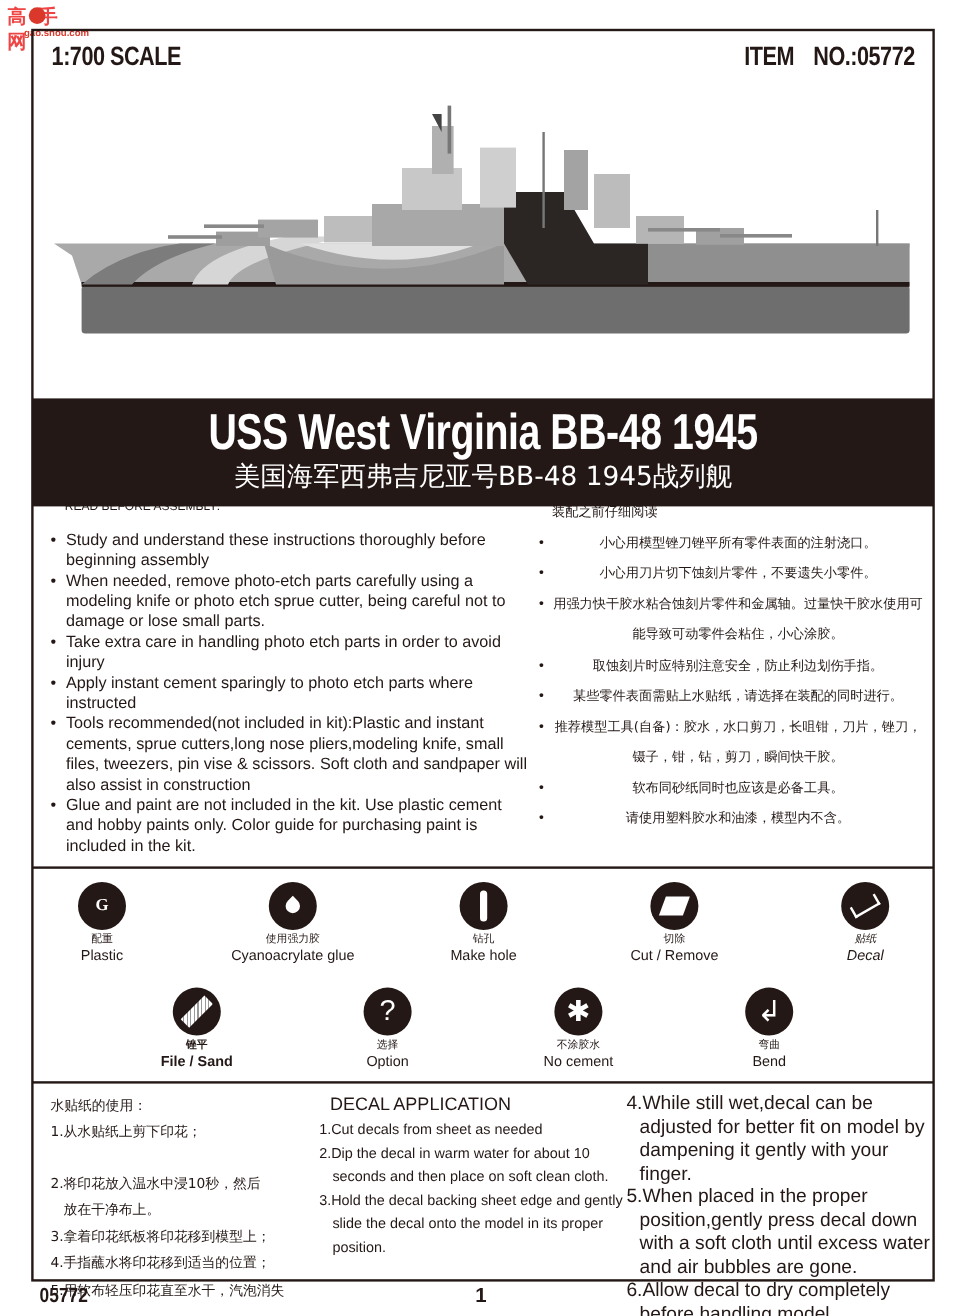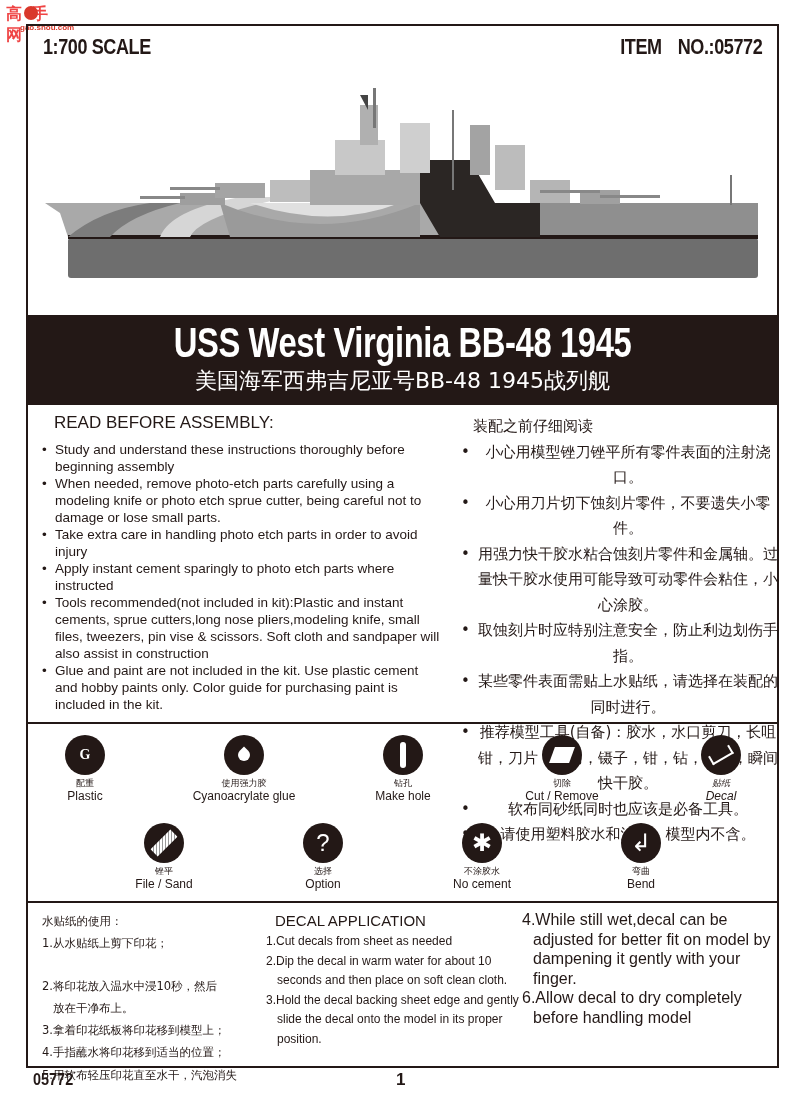"USS West Virginia BB-48 1945" .banner { top: 315px -> 332px }
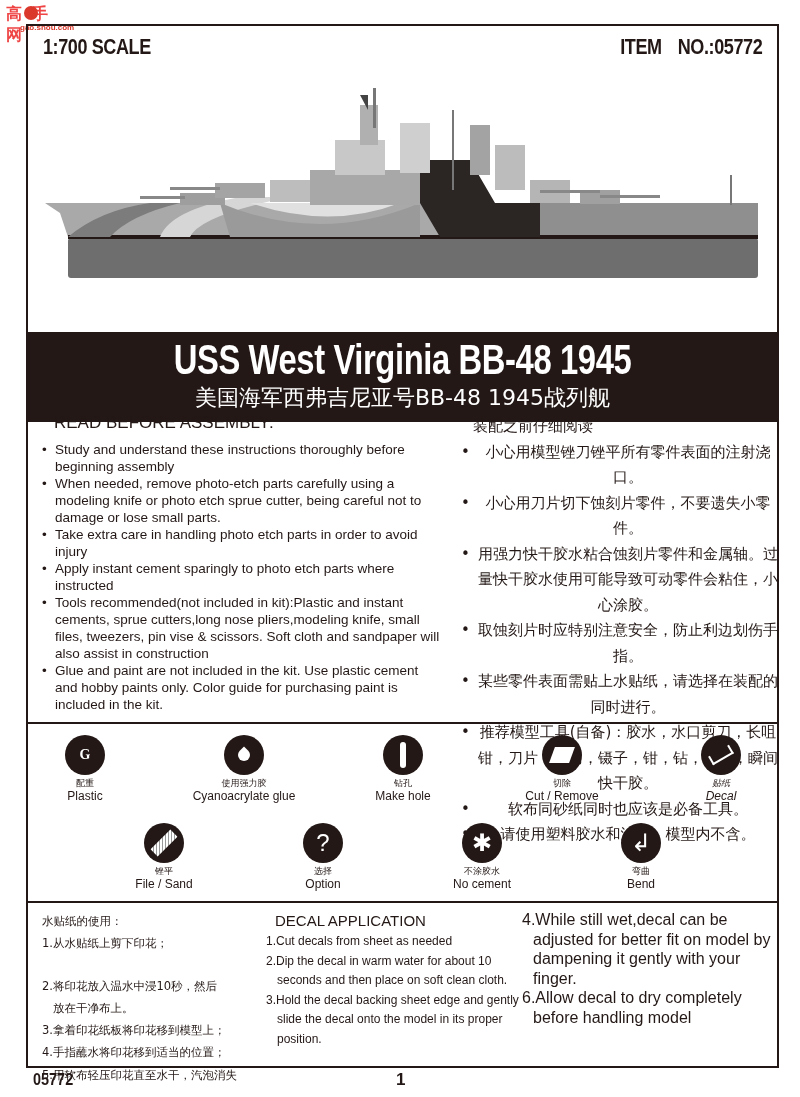"READ BEFORE ASSEMBLY:" .left-col .hd { font-size: 17px -> 10px }
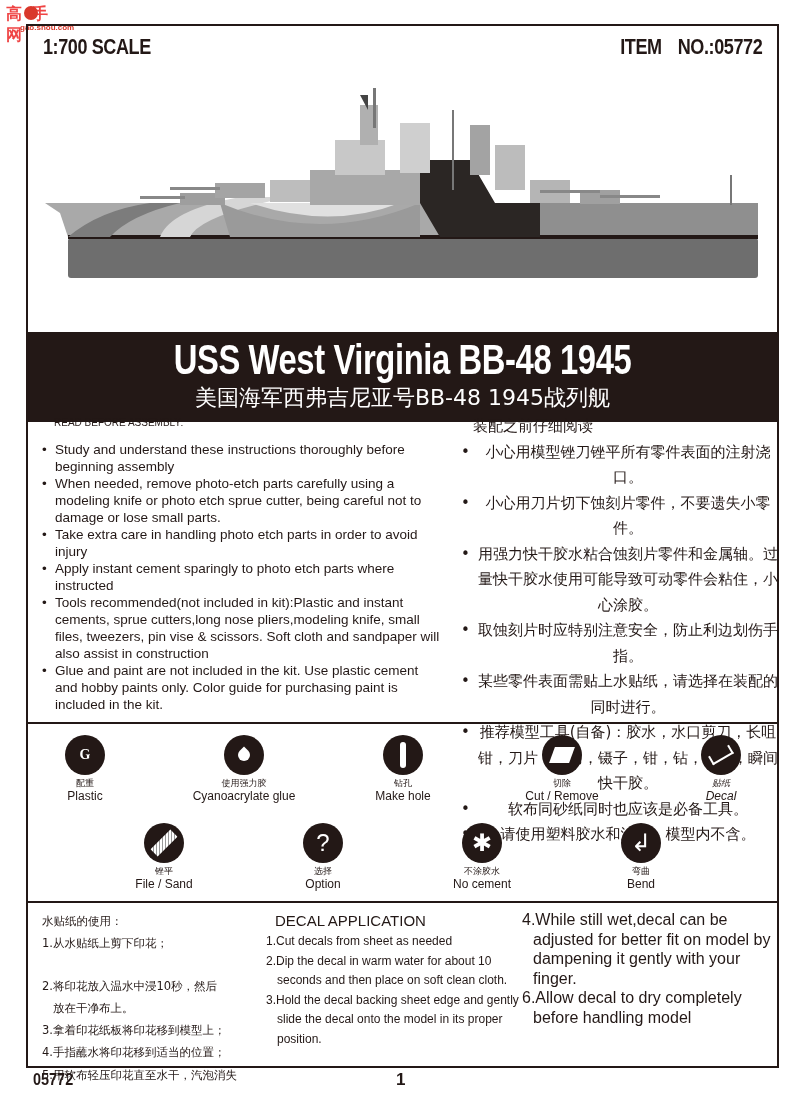"装配之前仔细阅读" .right-col { font-size: 15px -> 11px; margin-left: 13px -> none }
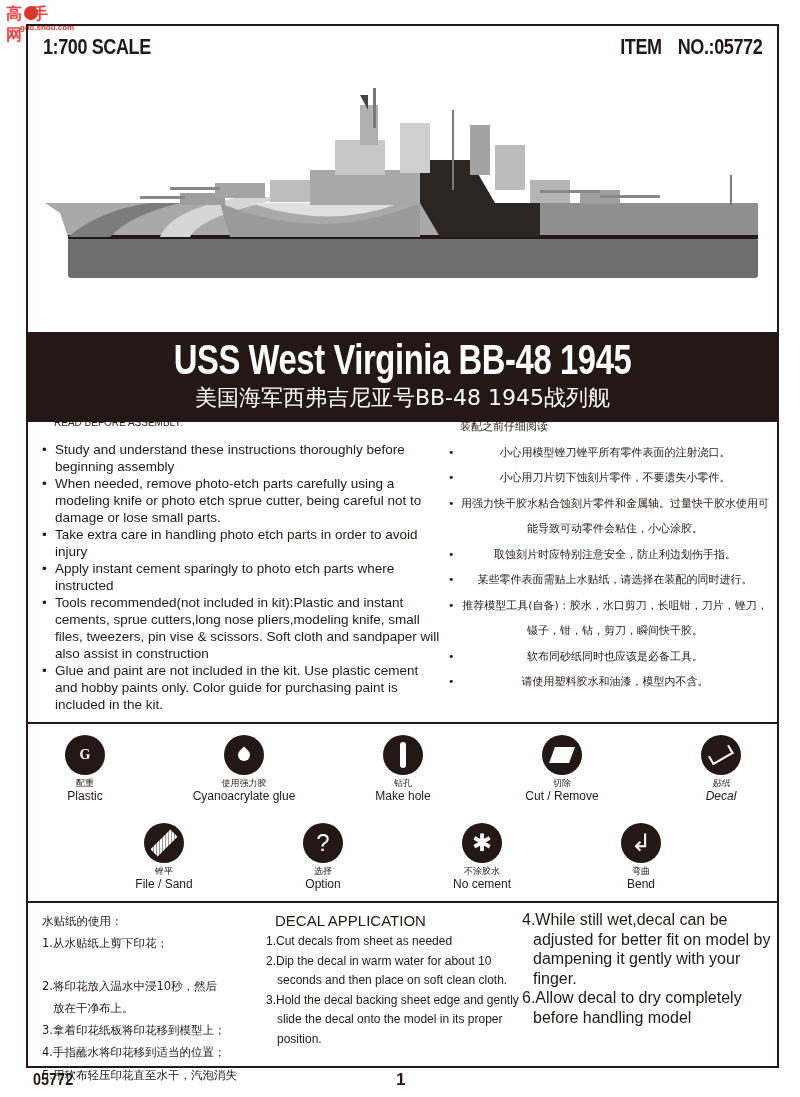"锉平" div.ic { font-weight: none -> bold }
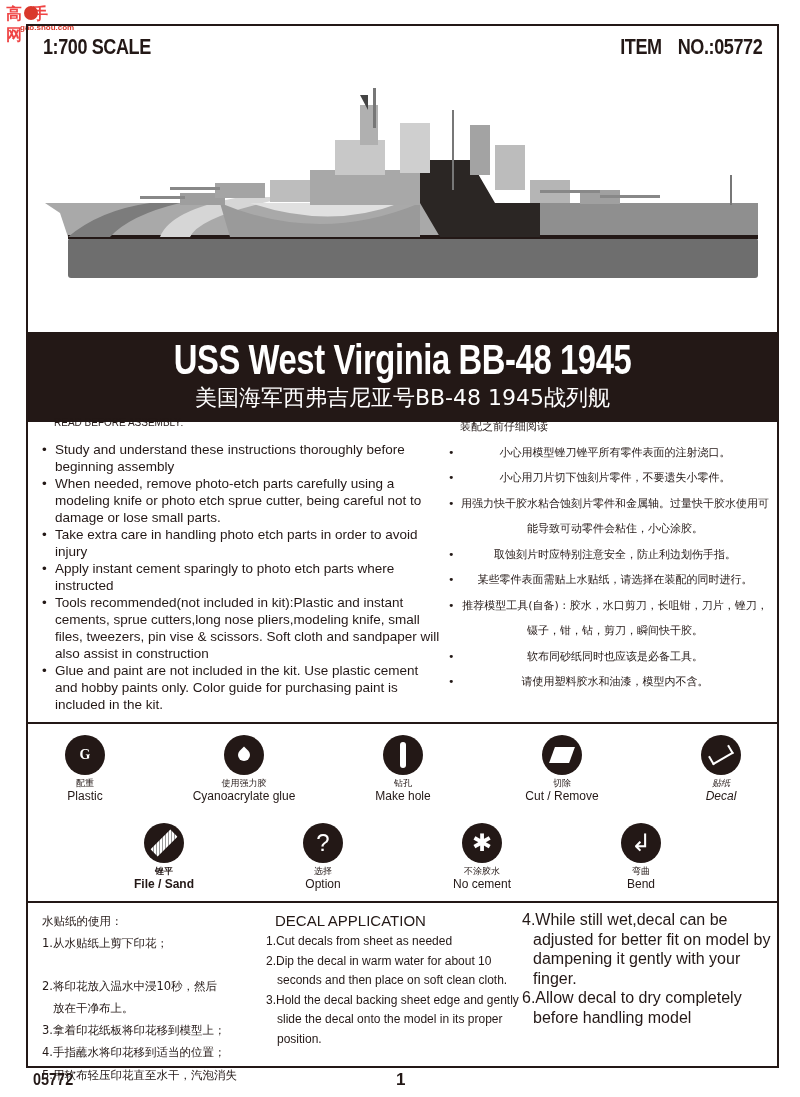"5.When placed in the proper" span.num { html: none -> <span>5.When placed in the proper position,gently press decal down with a soft cloth until excess water and air bubbles are gone.</span> }
